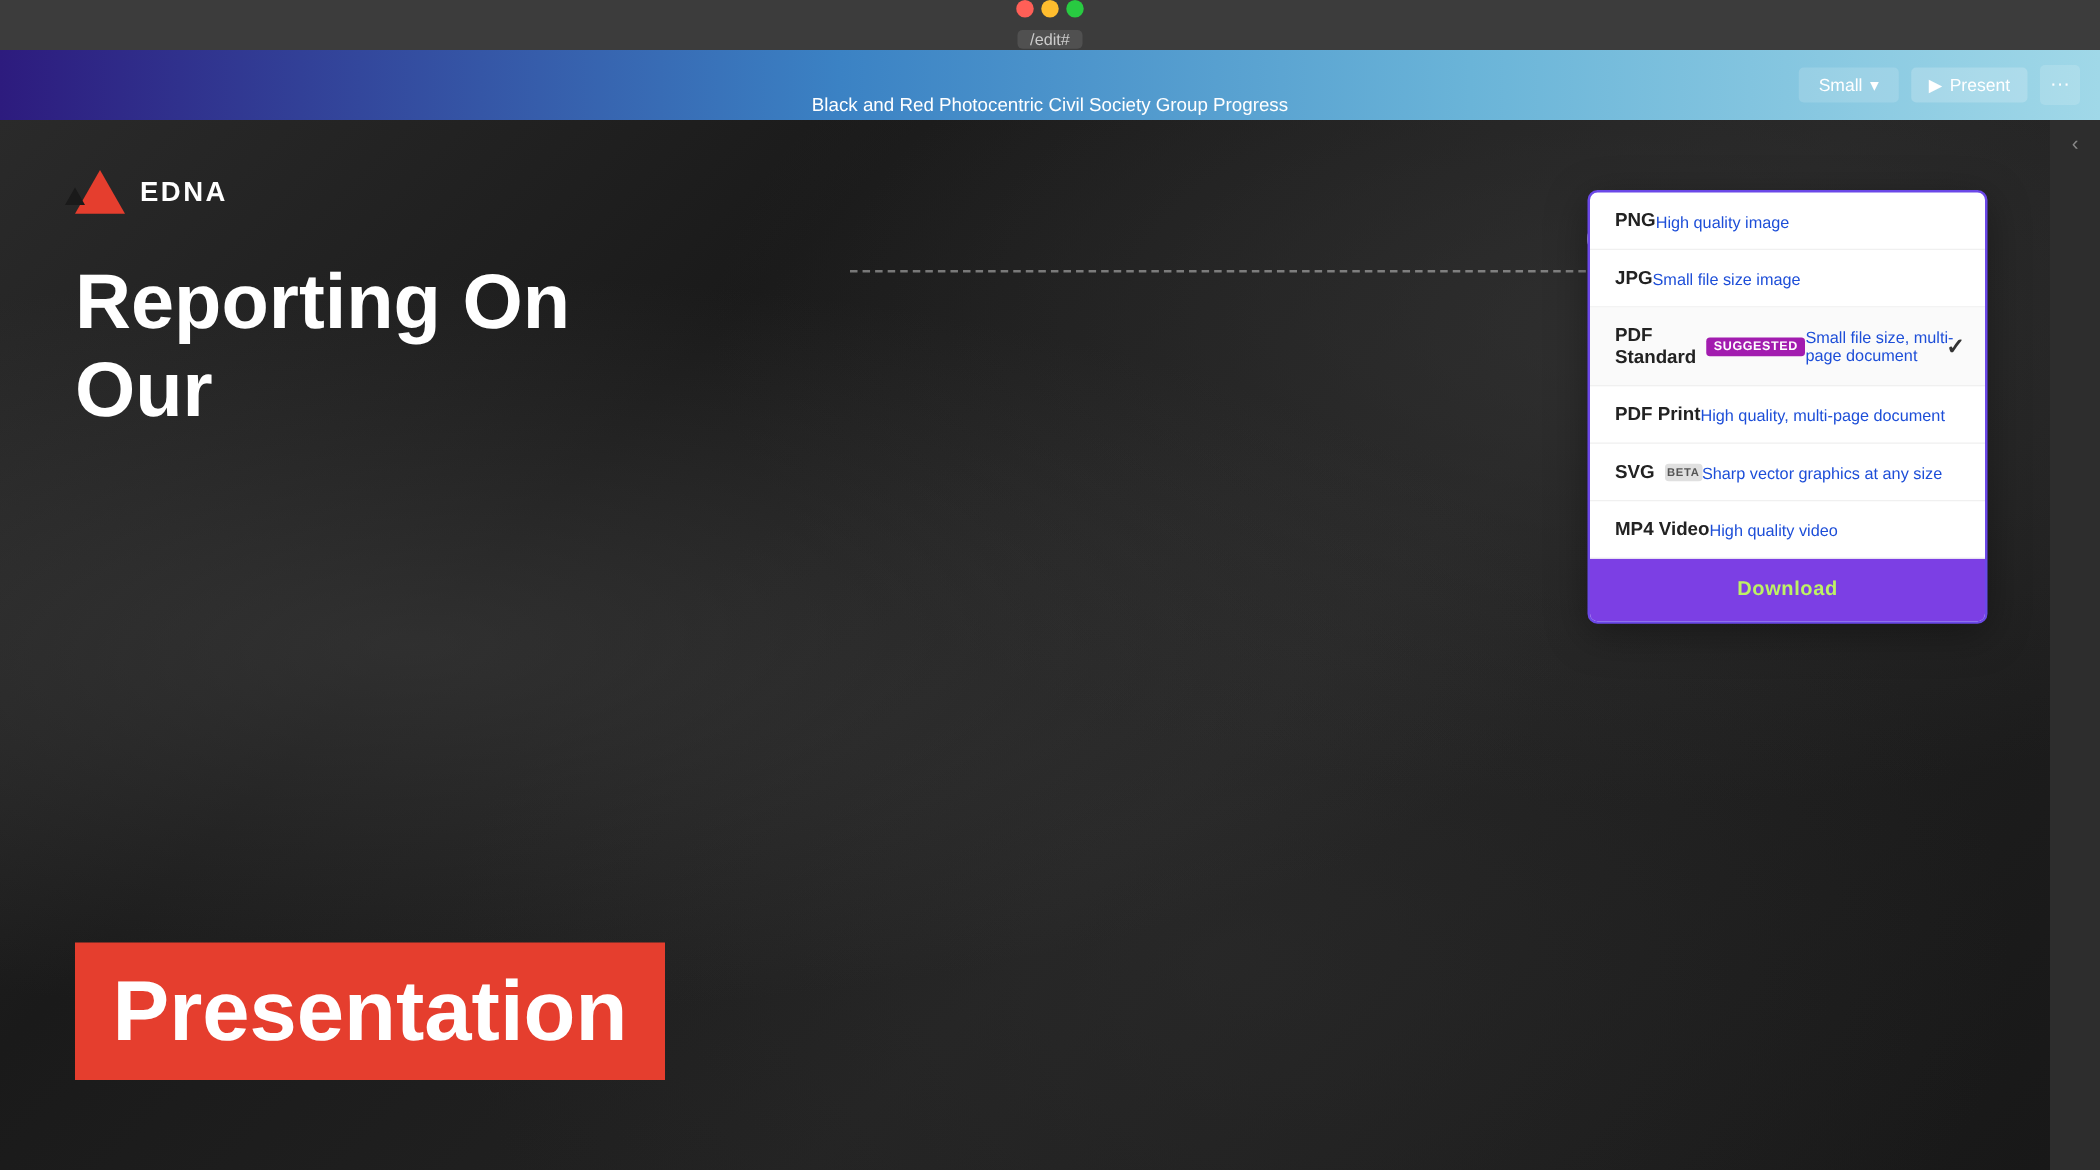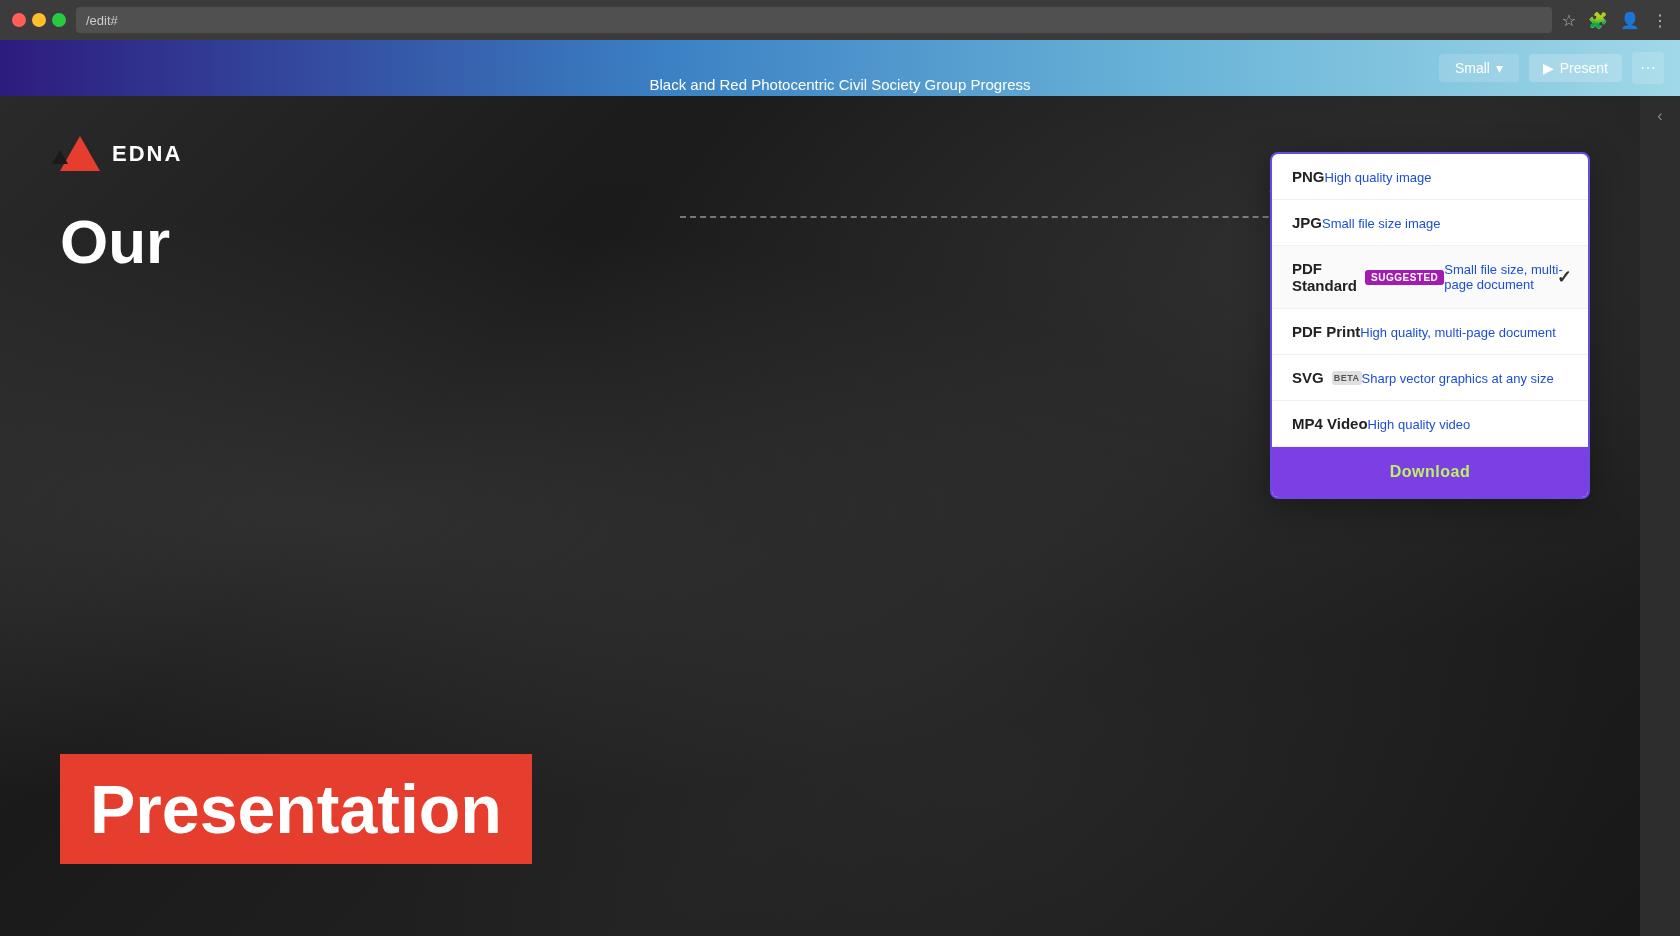"/edit#" .browser-chrome { flex-direction: none -> column }
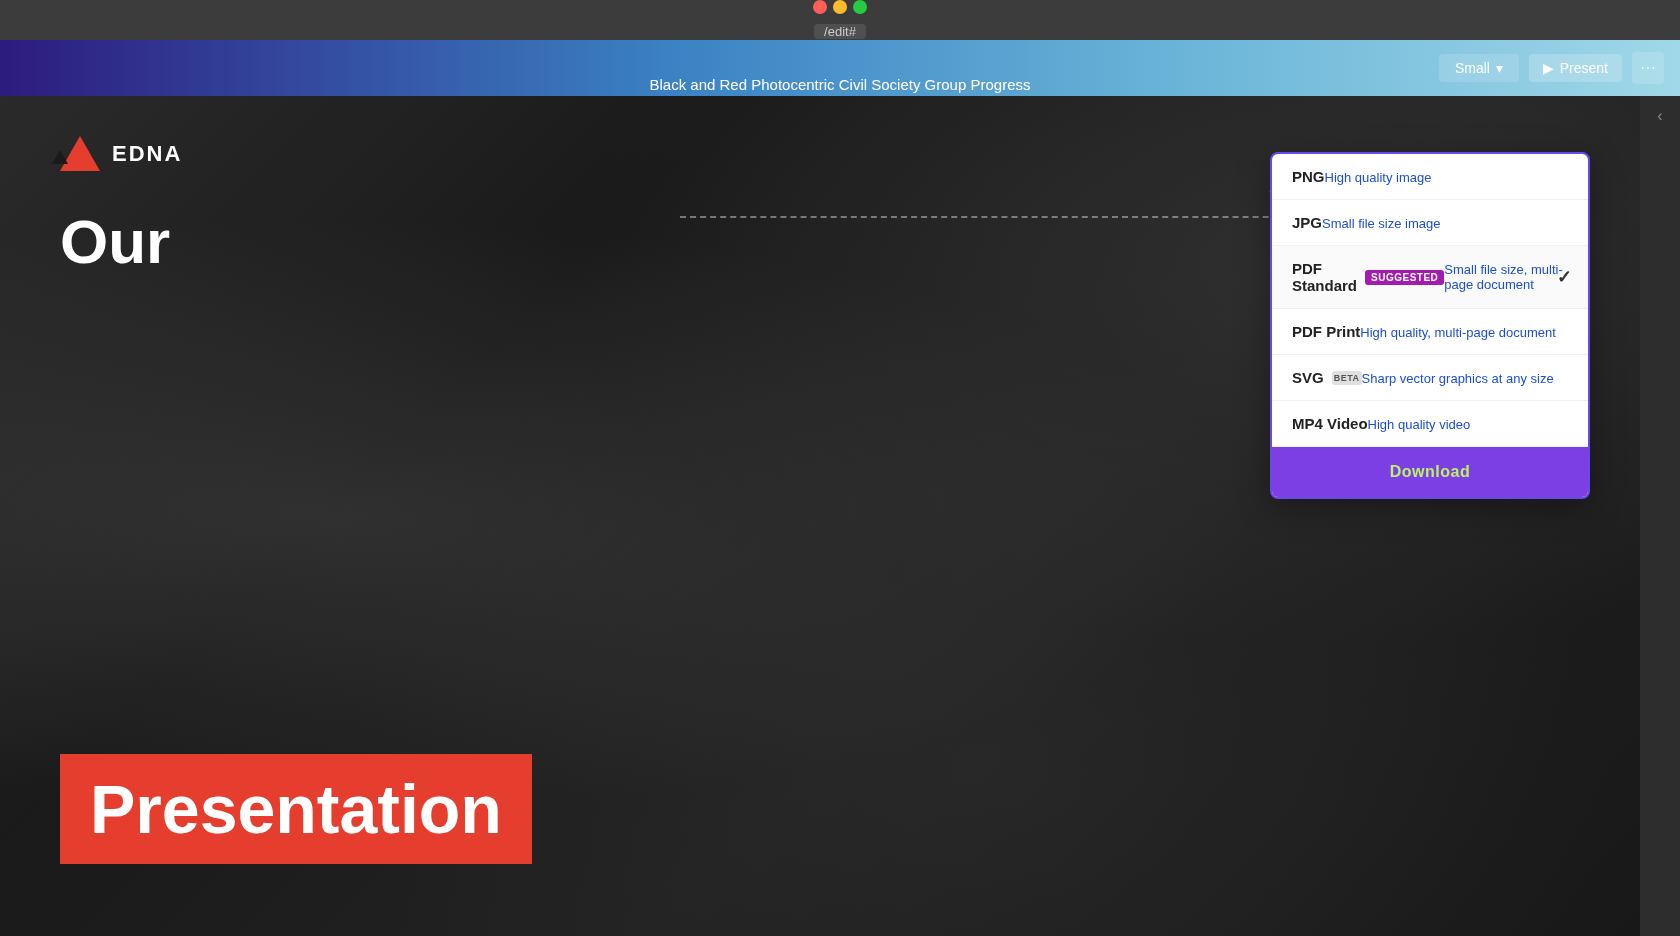"Reporting On" div { html: none -> <div>Reporting On</div> }
